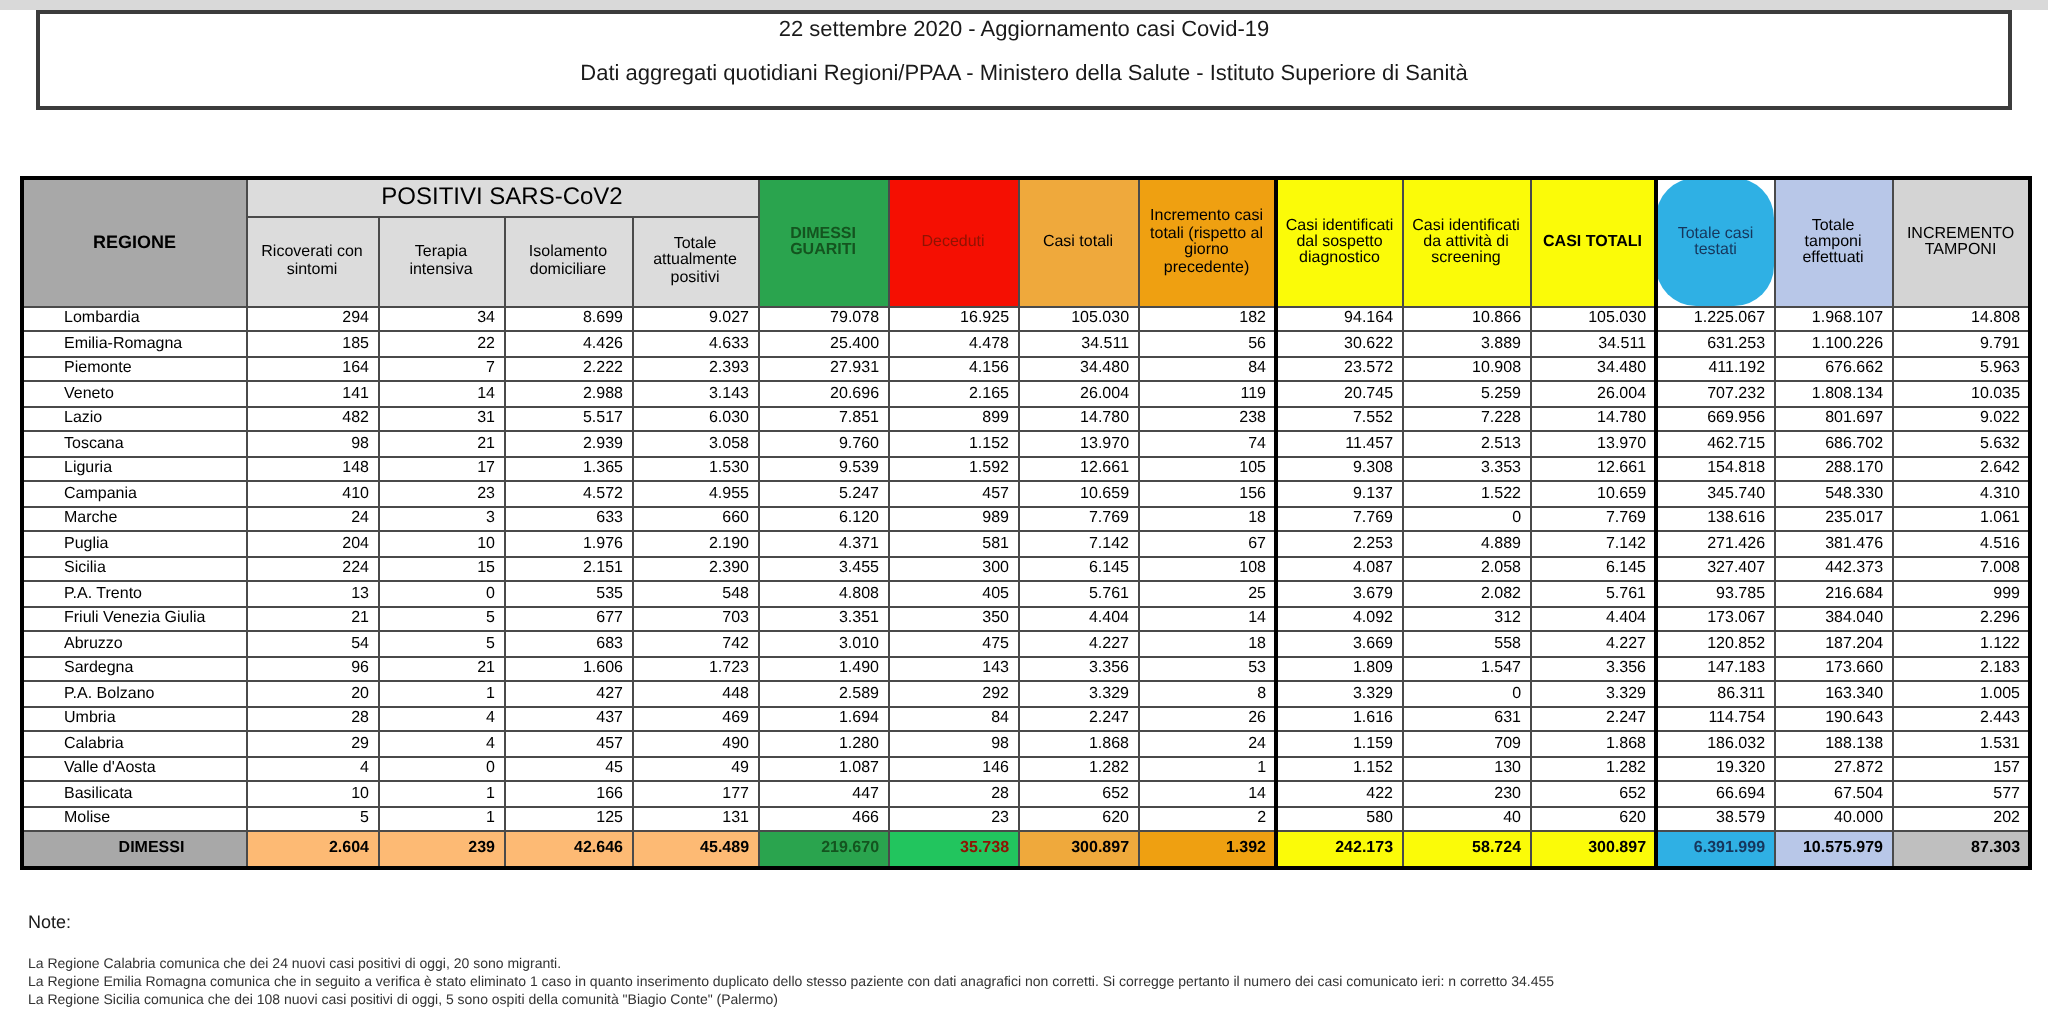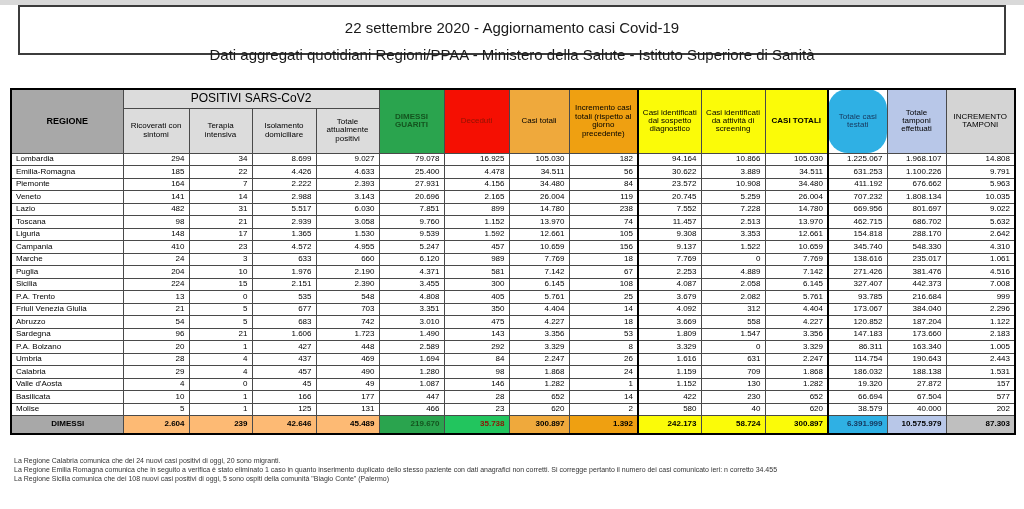"22 settembre 2020 - Aggiornamento" .title-box .l1 { font-size: 15px -> 11px; margin-top: 12px -> 2px }
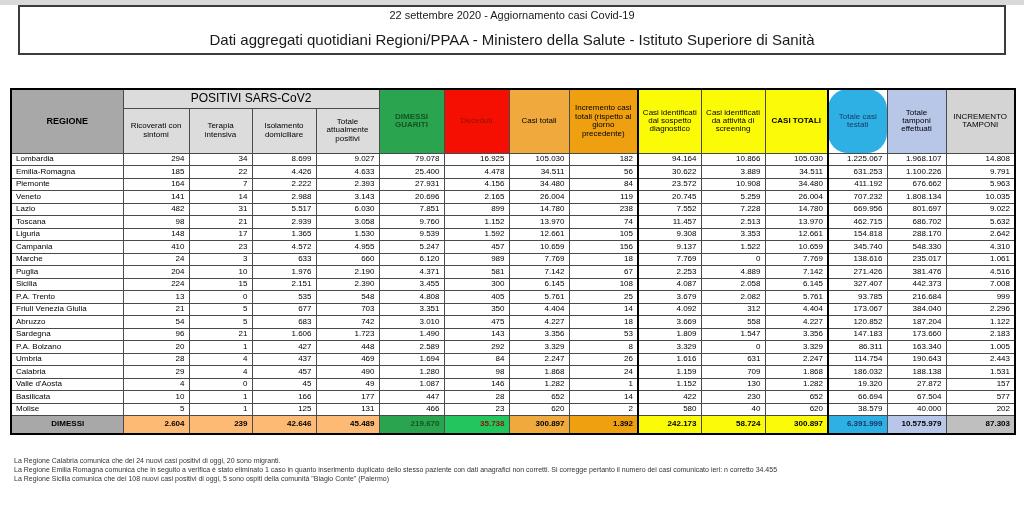"Dati aggregati quotidiani Regioni/PPAA -" .title-box .l2 { font-size: 15px -> 11px }
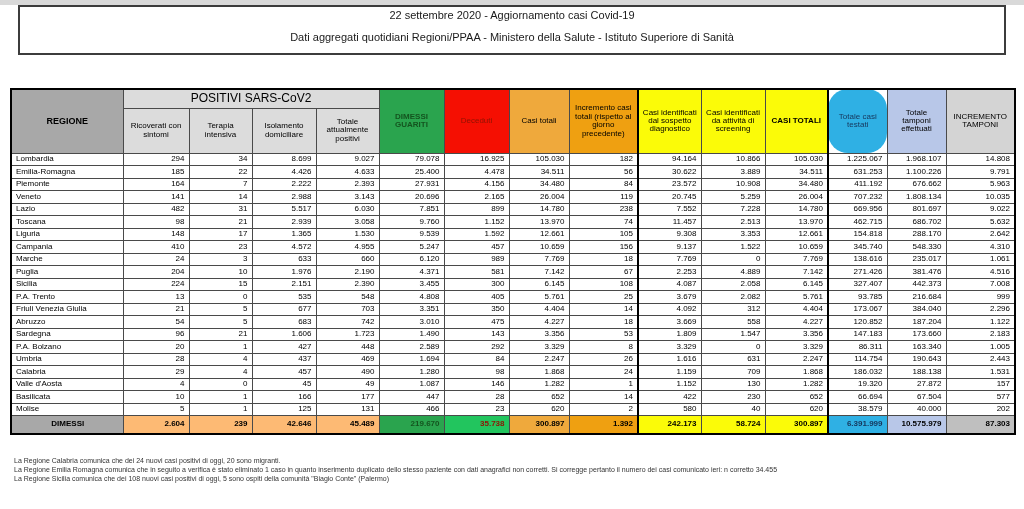"Lombardia" tbody td.region { padding-left: 4px -> 20px }
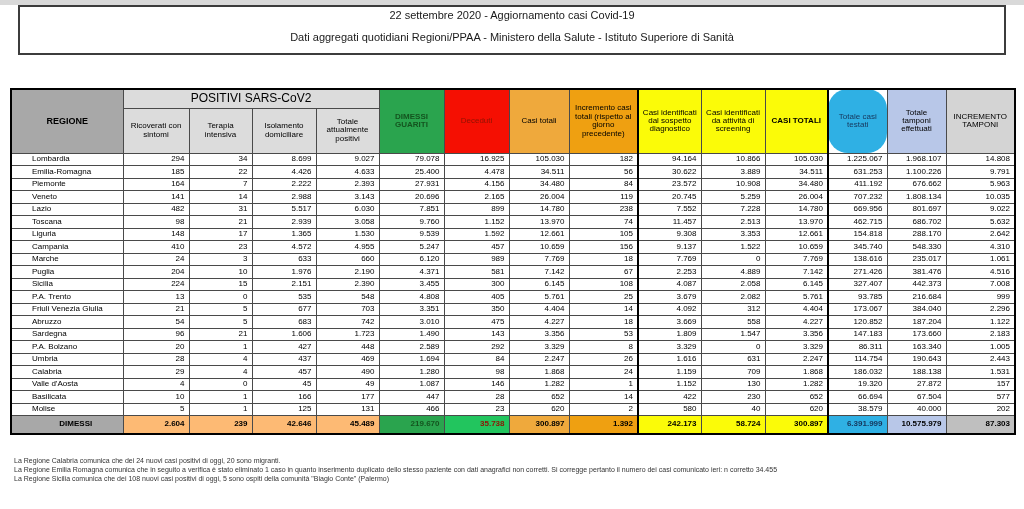"Note:" div.note-title { html: none -> <div>Note:</div> }
